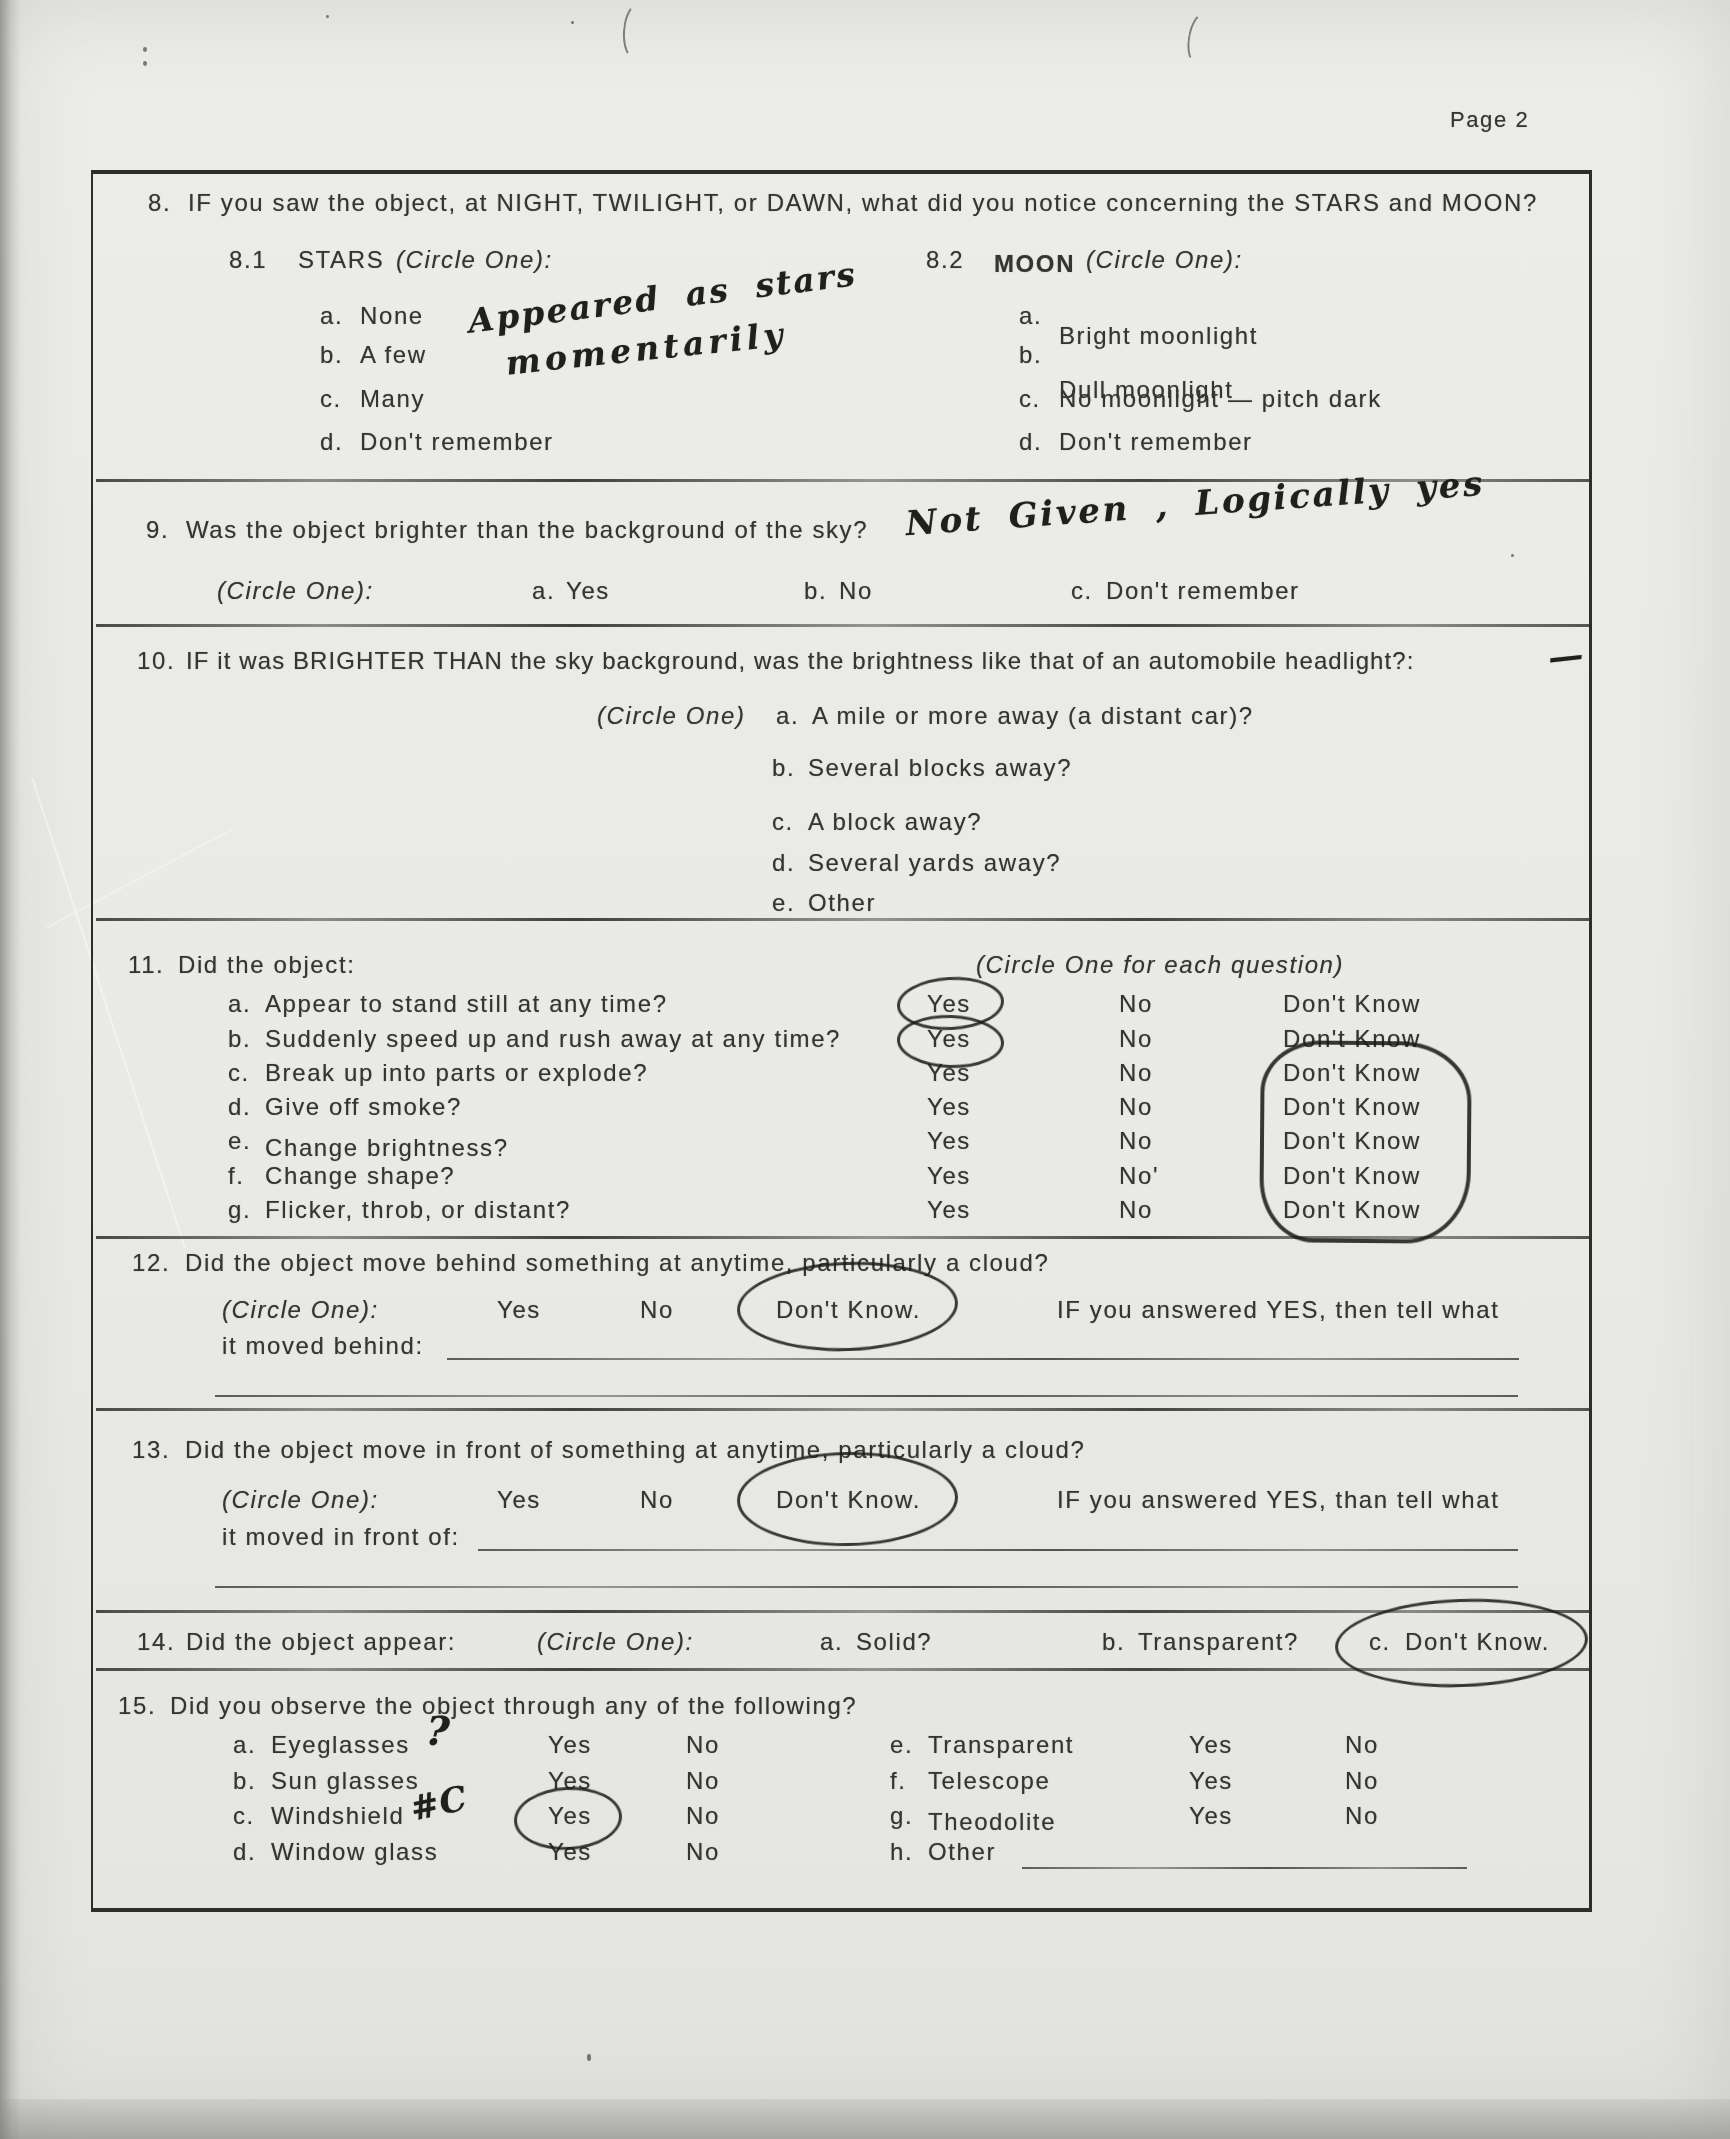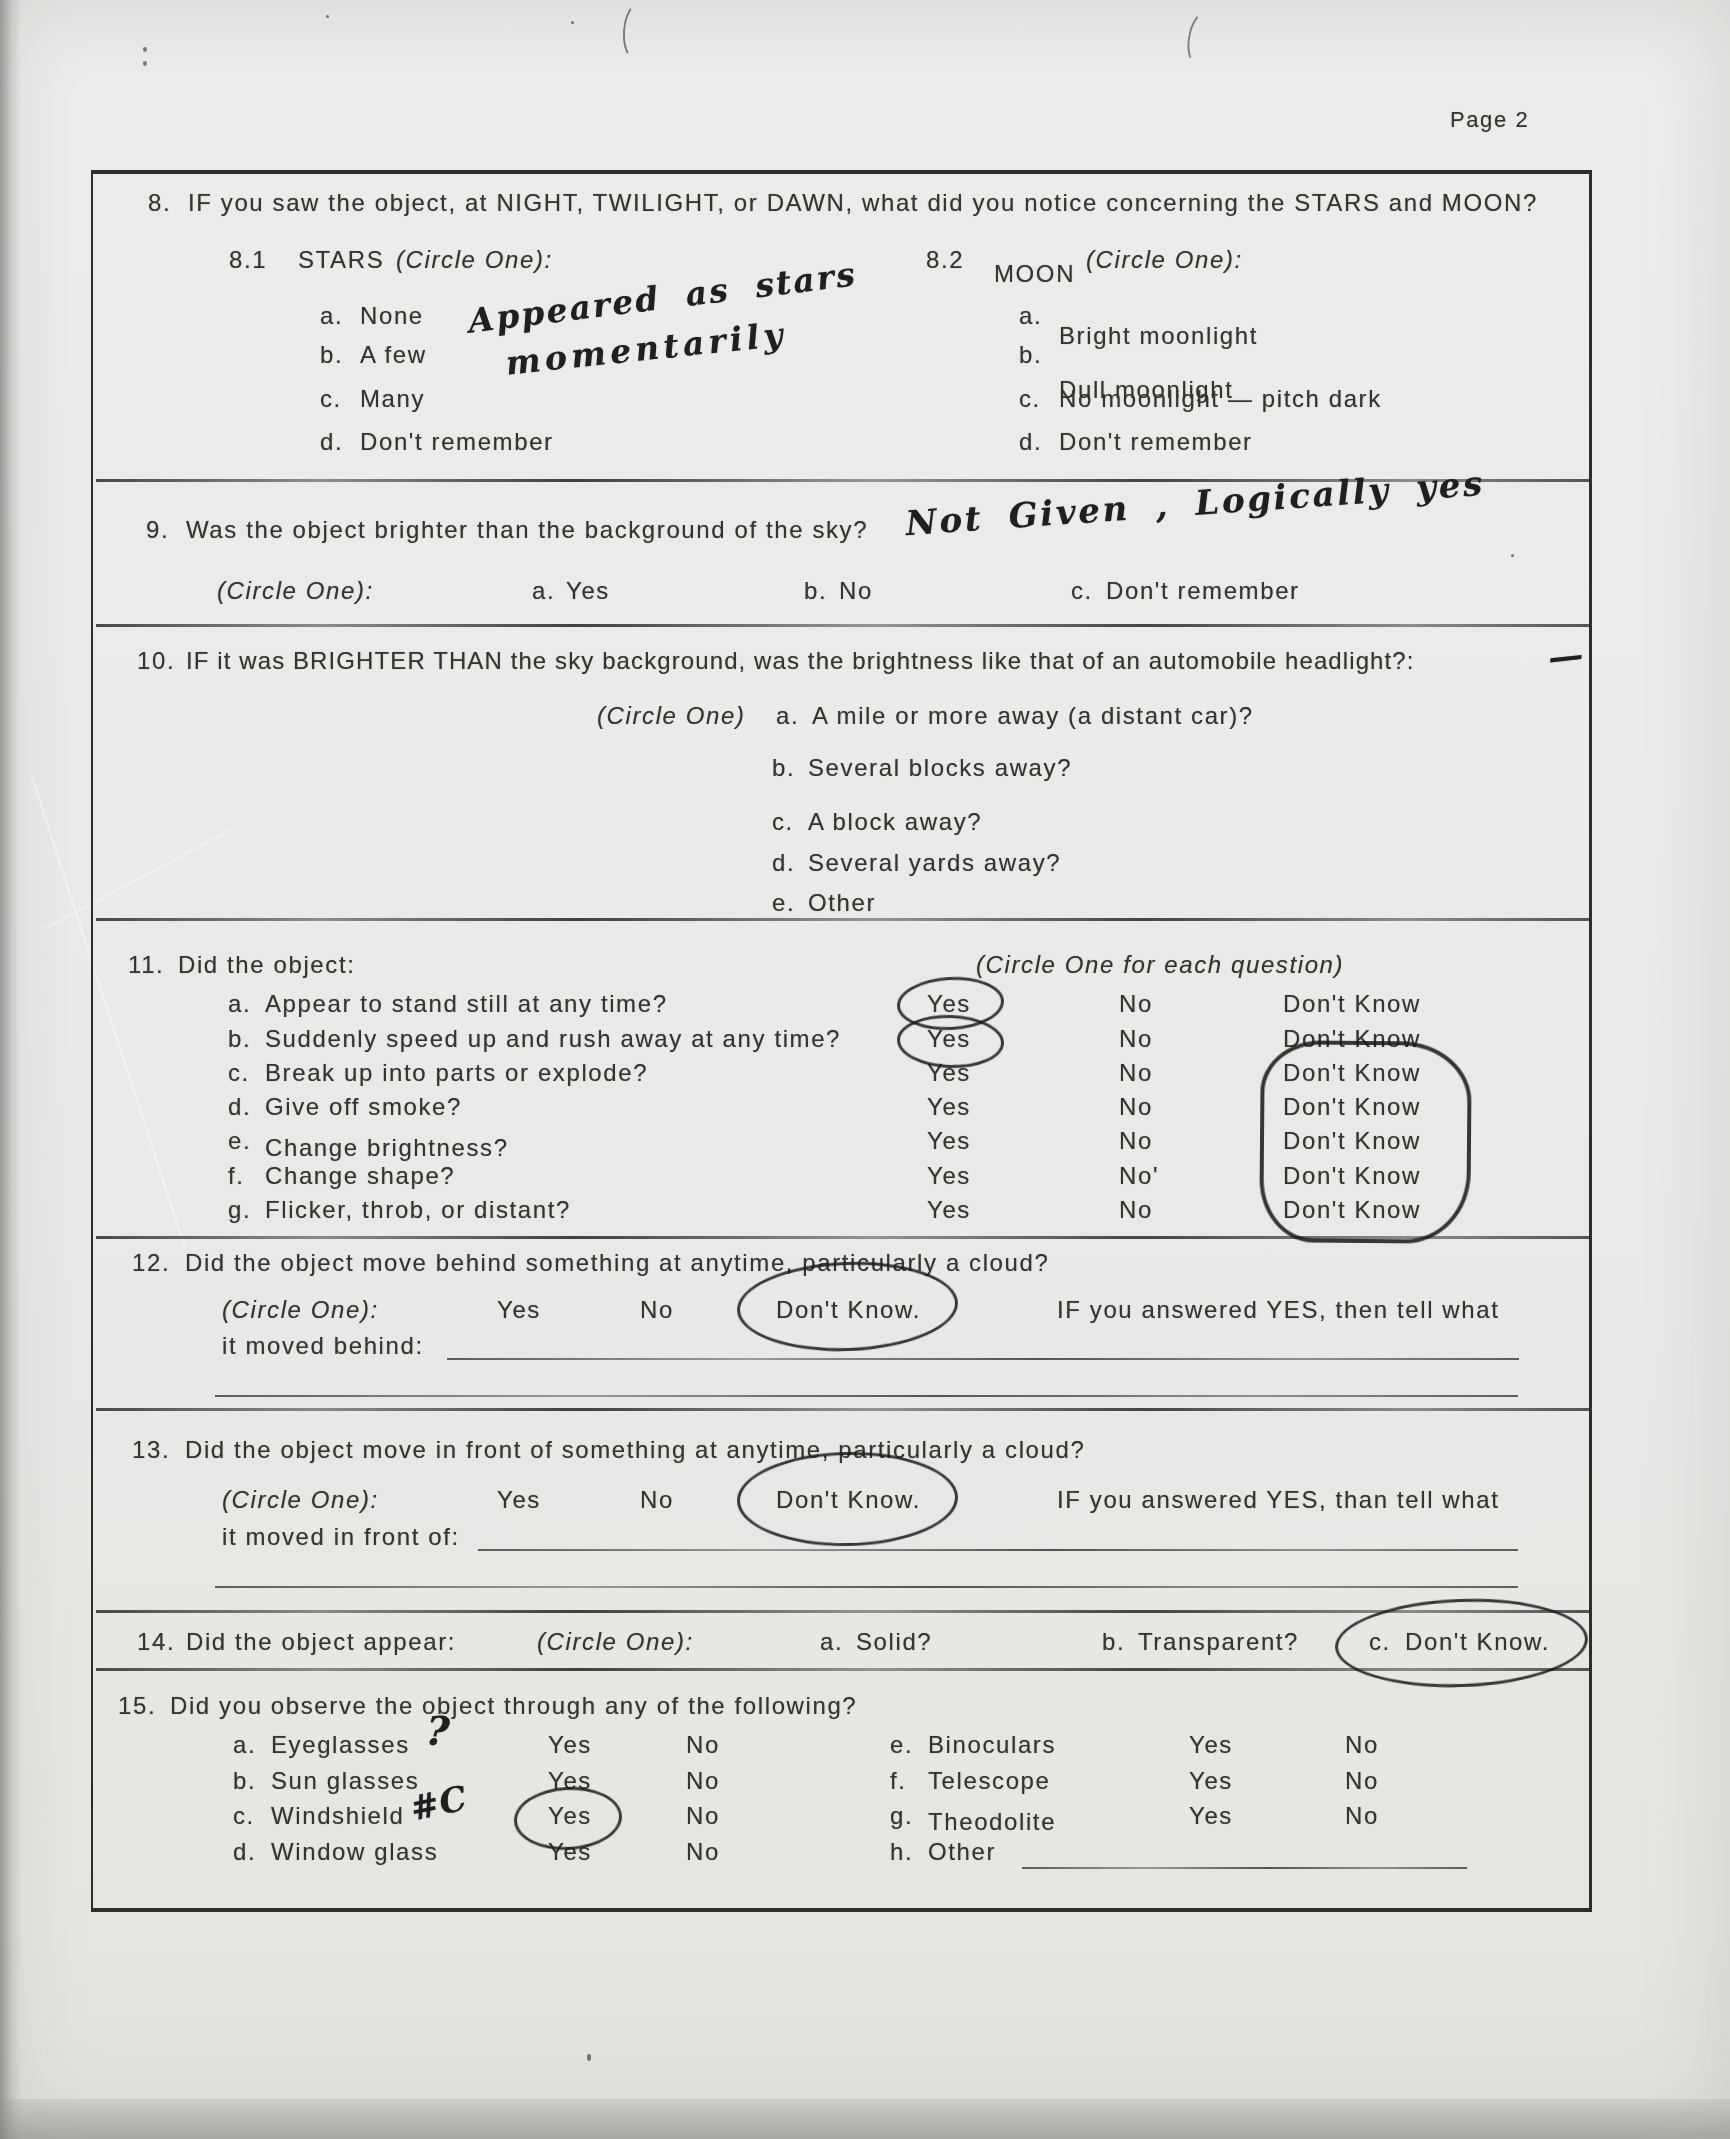"MOON" span.t { font-weight: none -> bold; top: 260px -> 250px }
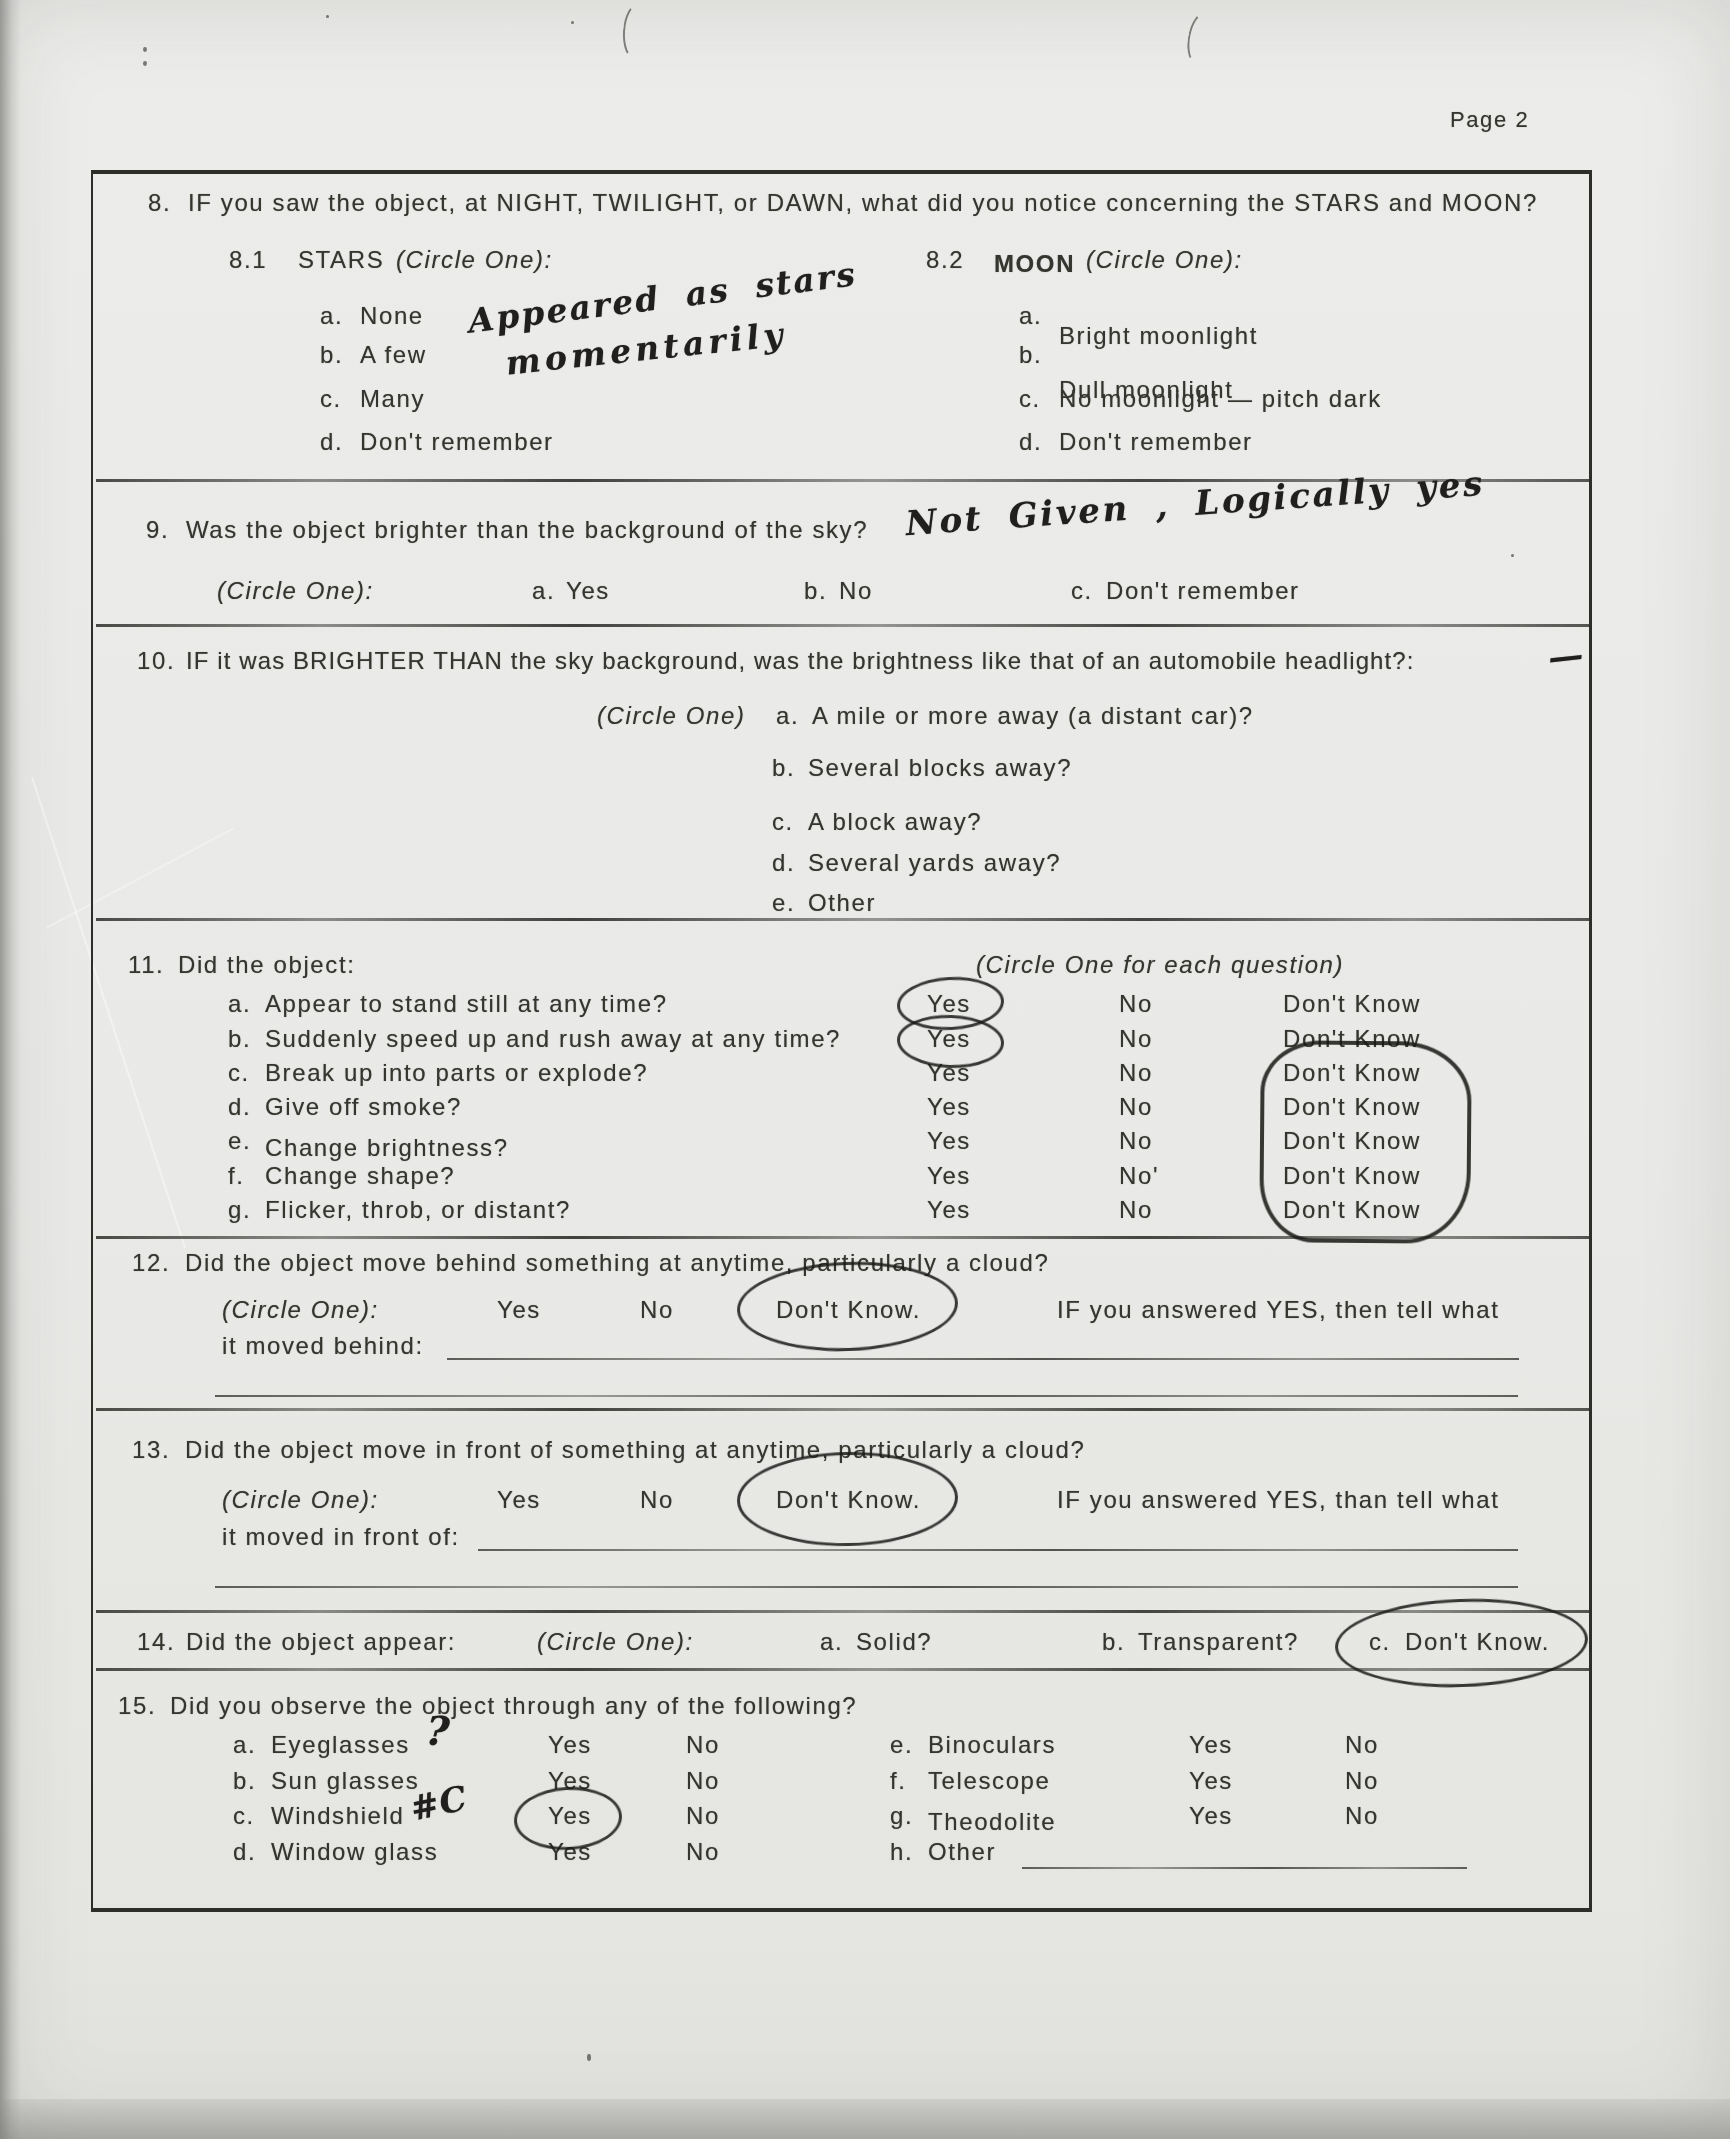"Binoculars" span.t { text: Binoculars -> Transparent }
